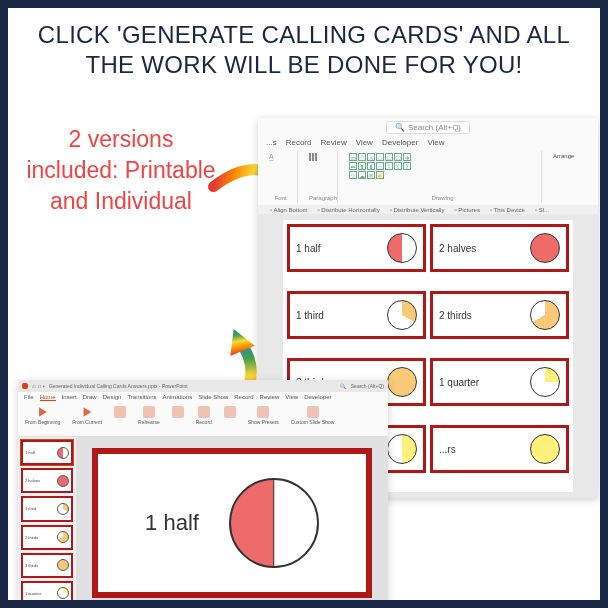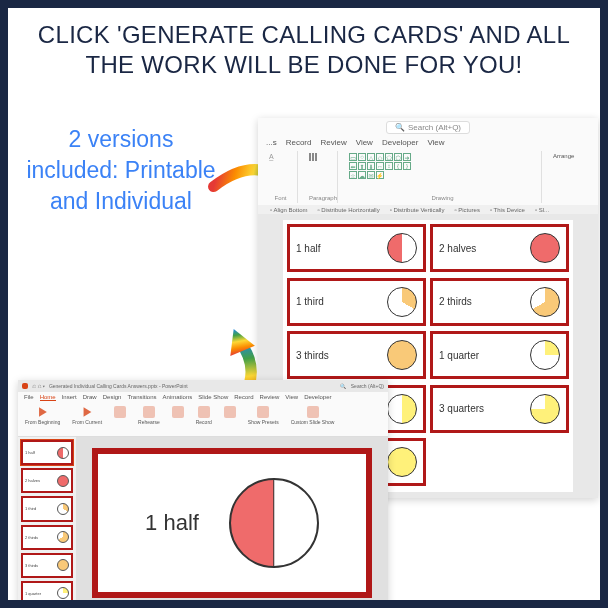"2 versions included: Printable and" .subhead { color: #3b82f6 -> #ef4444 }
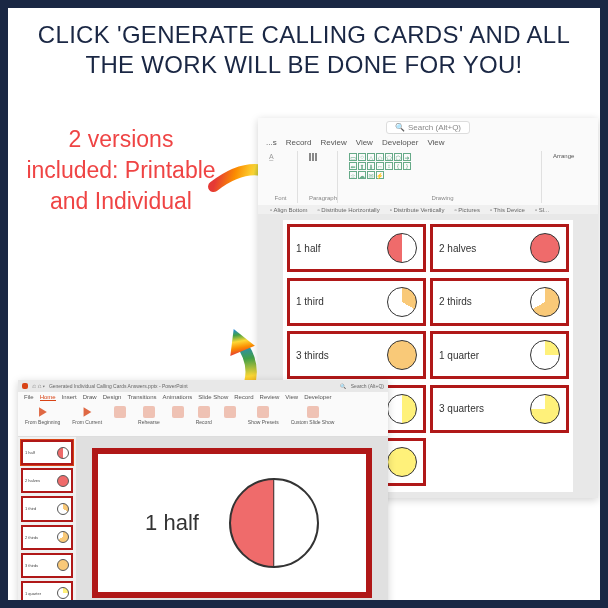"3 quarters" div.ccard { html: <div> <div>3 quarters</div> <div></div> </div> -> none }
